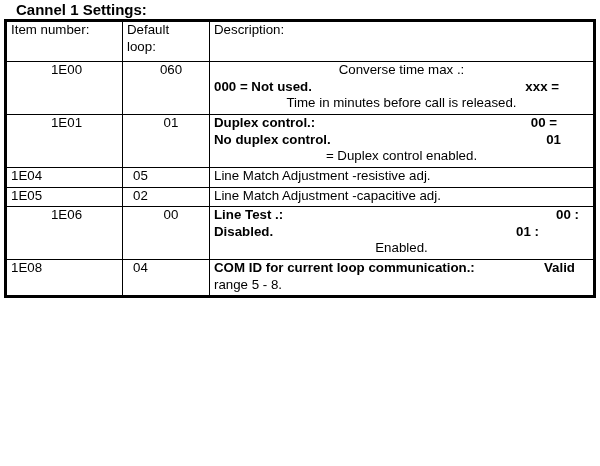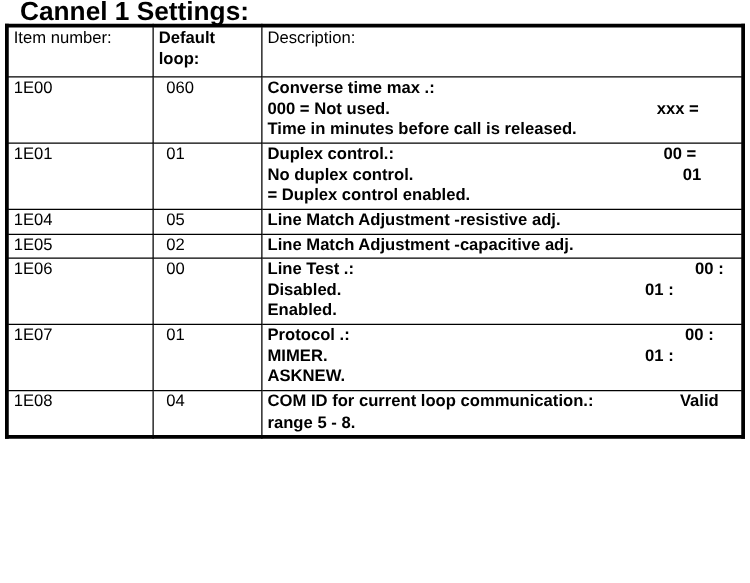"Cannel 1 Settings:" .title { font-size: 21px -> 15px }
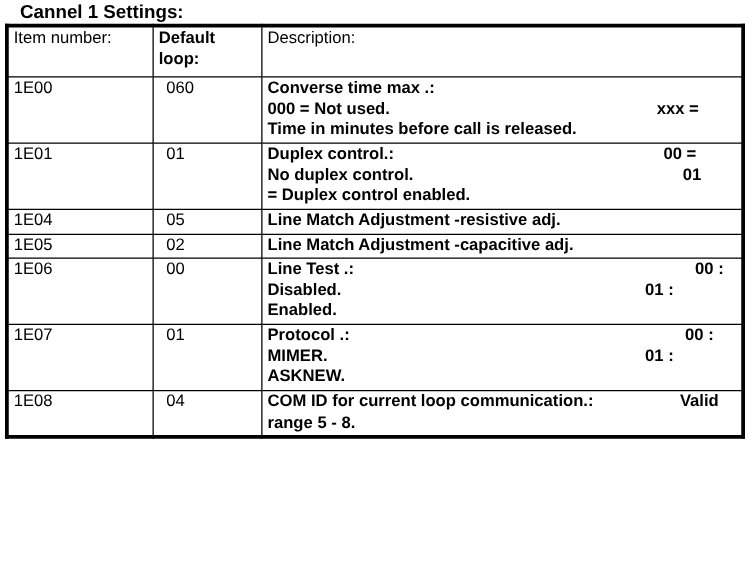"Default" .line { font-weight: bold -> none }
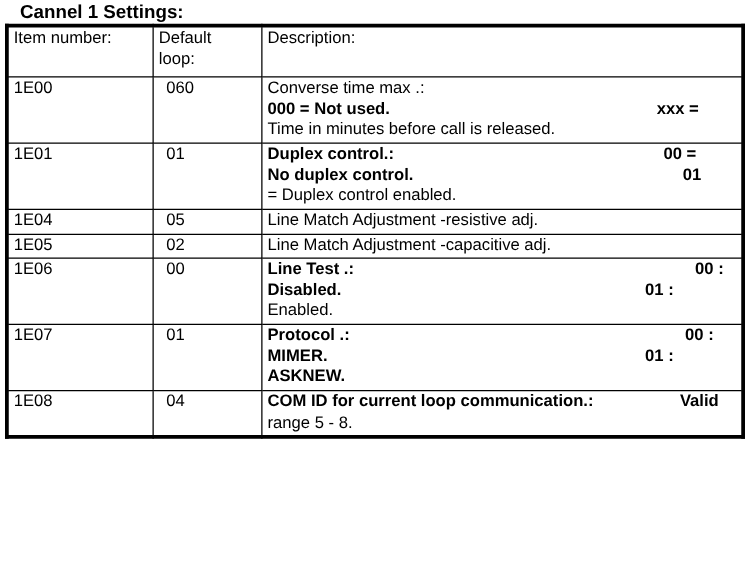"1E00" tr.r3 td { text-align: none -> center }
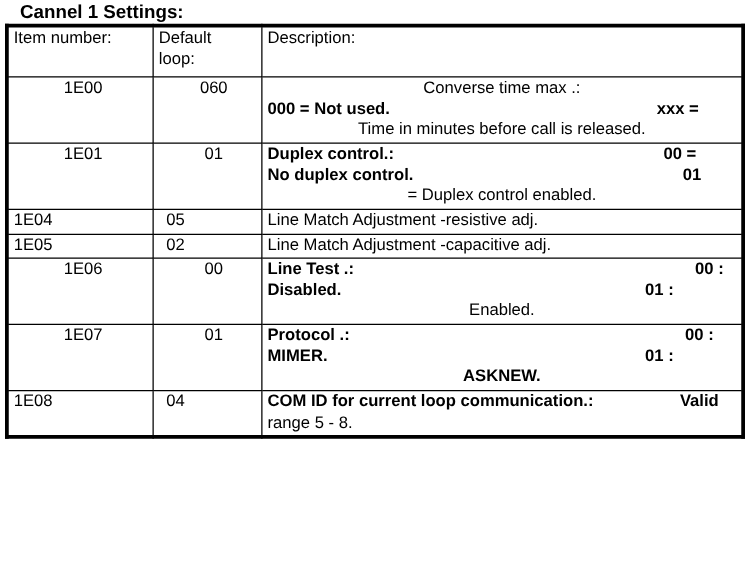"1E07" tr.r3 { html: <tr> <td>1E07</td> <td>01</td> <td> <span> <span>Protocol .:</span> <span>00 :</span> </span> <span> <span>MIMER.</span> <span>01 :</span> </span> <span>ASKNEW.</span> </td> </tr> -> none }
